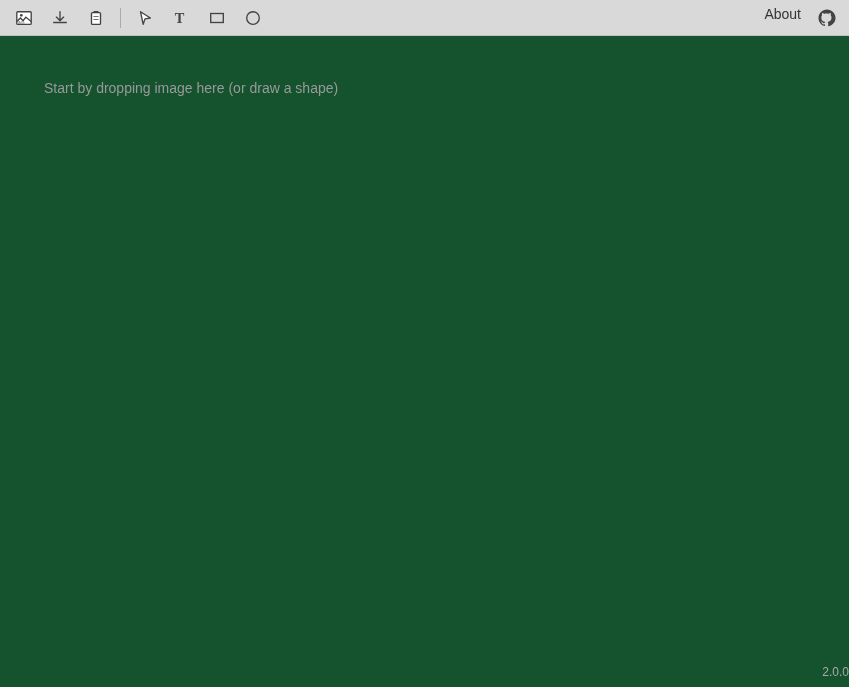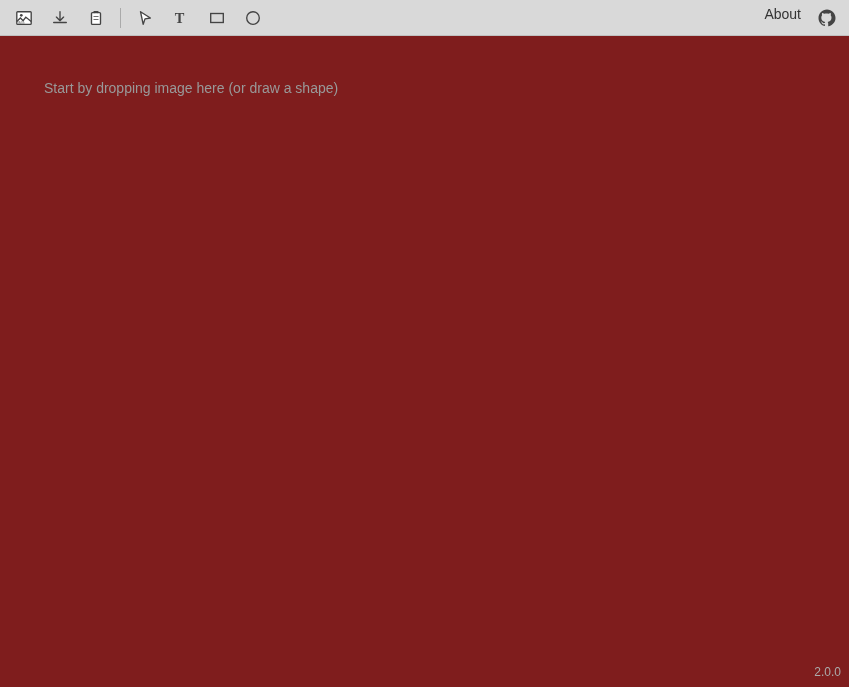"Start by dropping image here" .canvas-area { background-color: #7f1d1d -> #14532d }
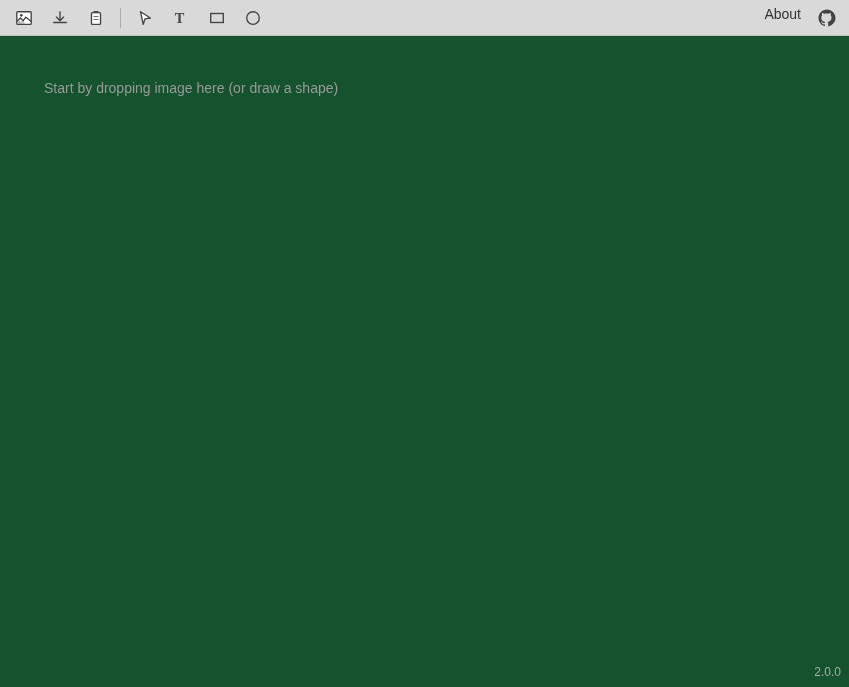"2.0.0" .version-label { right: 8px -> 0 }
